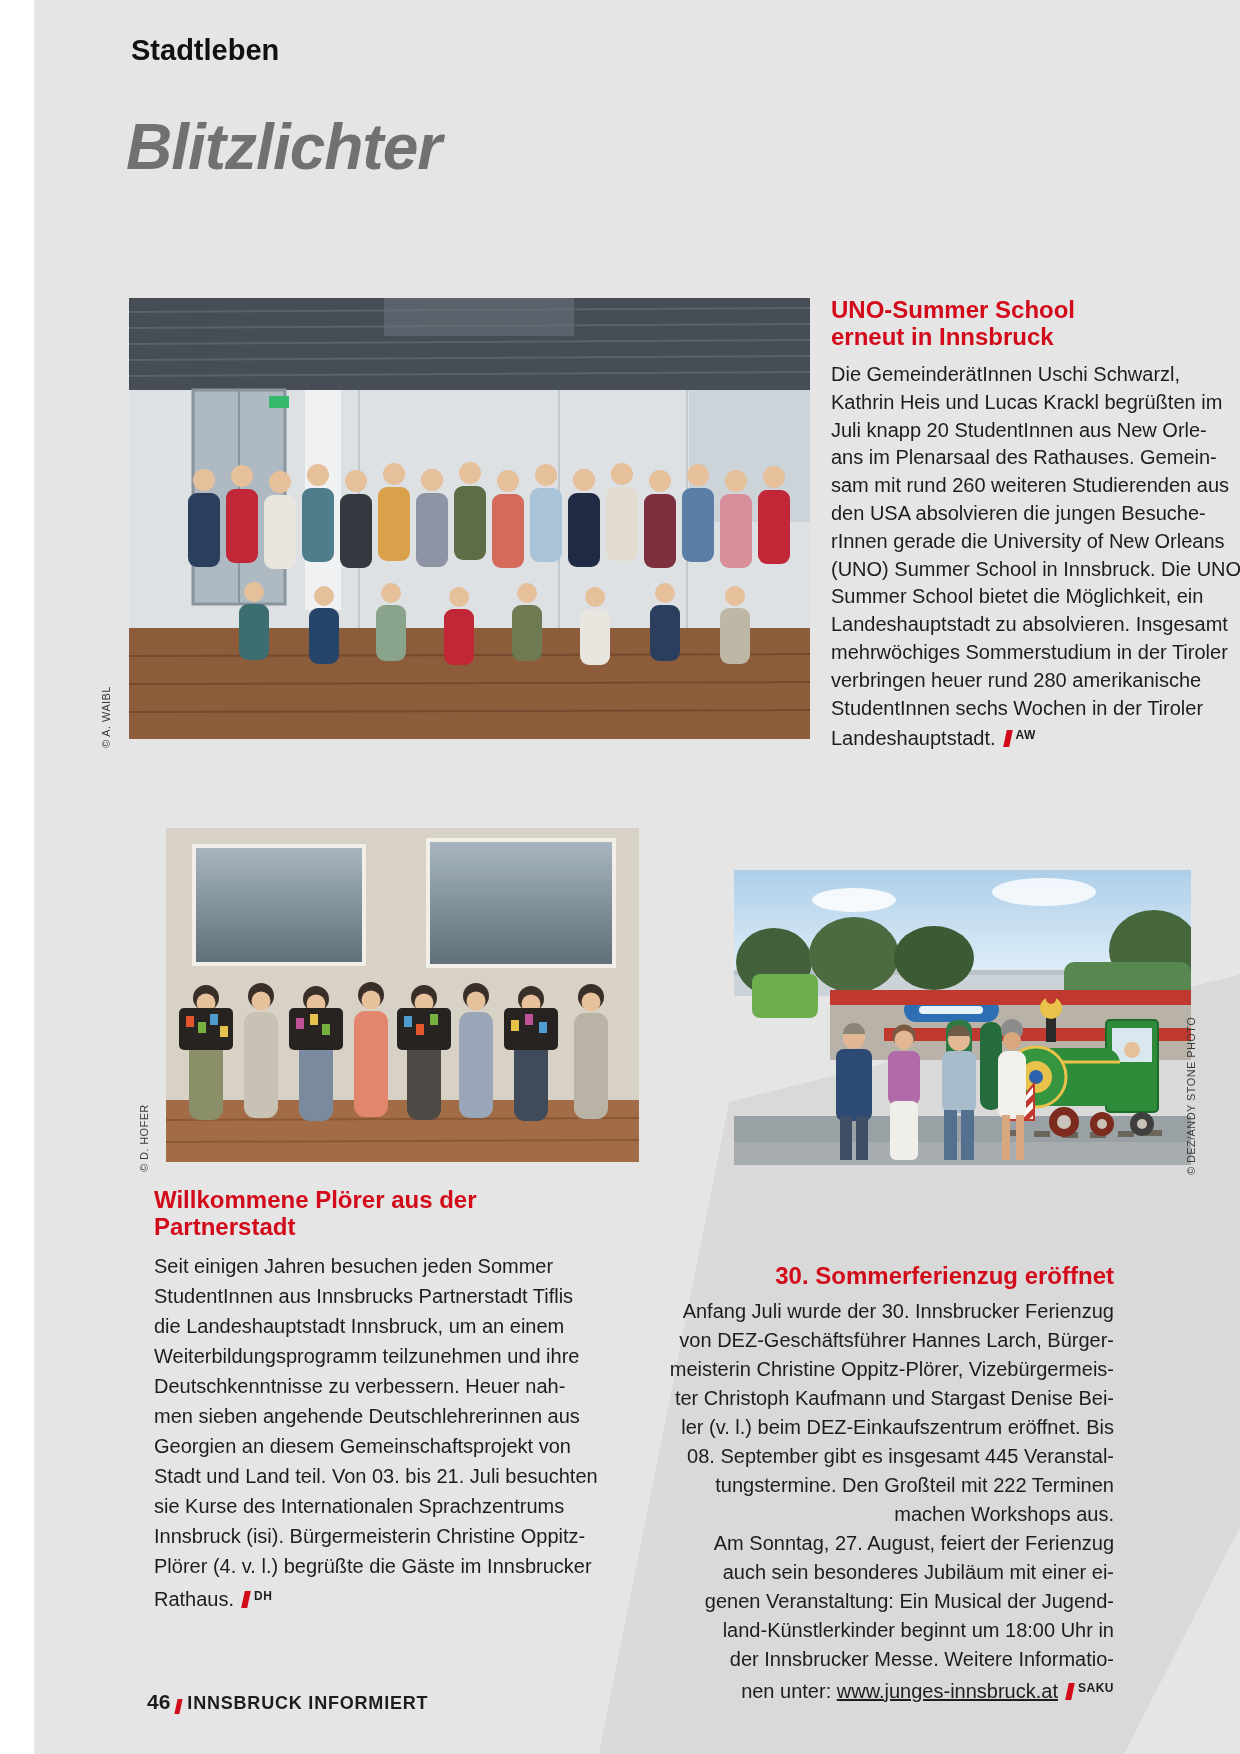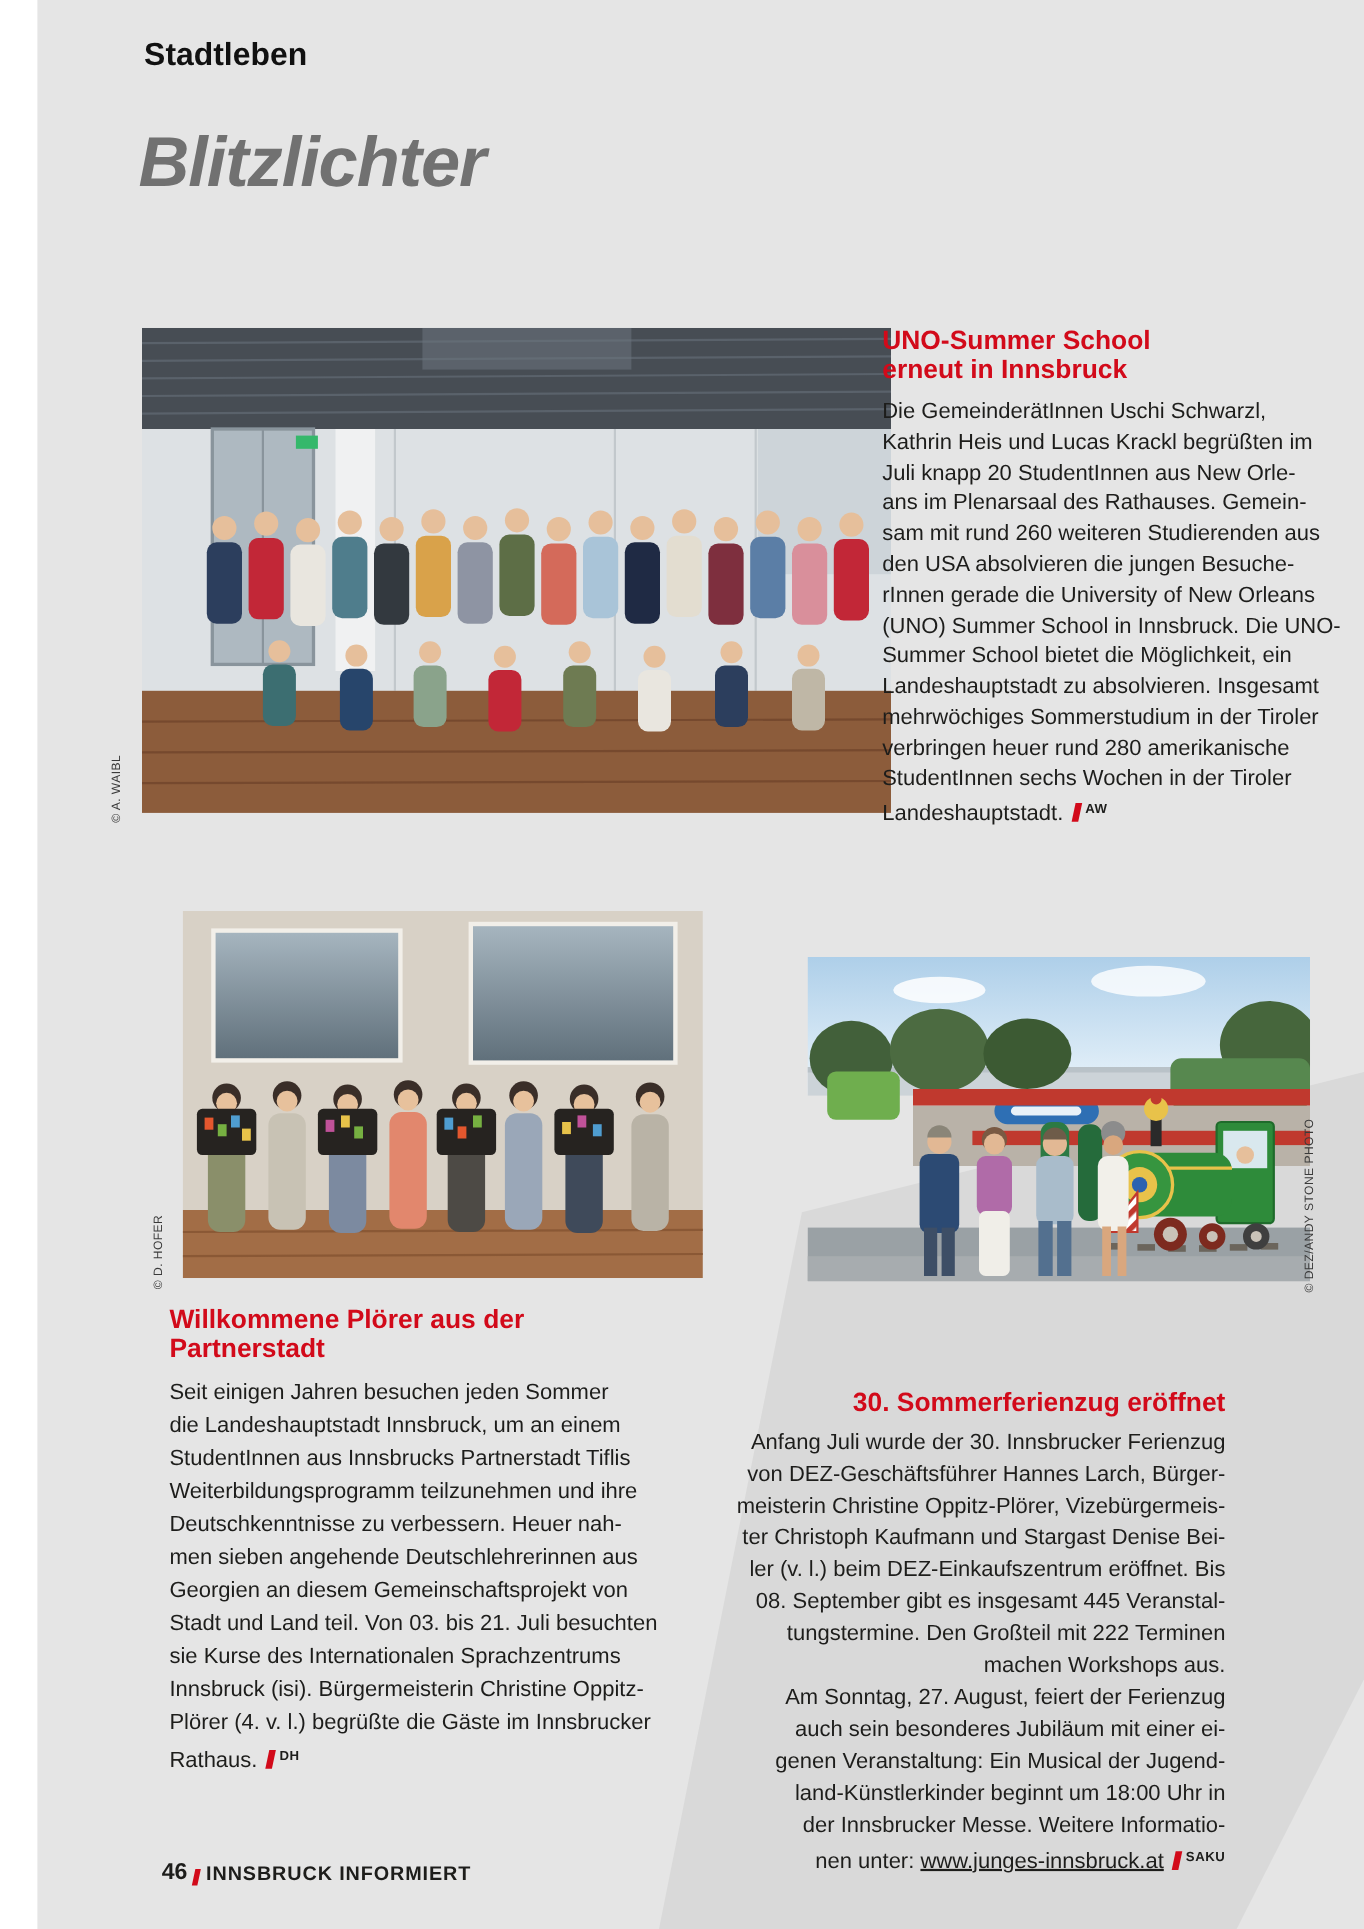"UNO-Summer School" .art1 { left: 768px -> 797px }
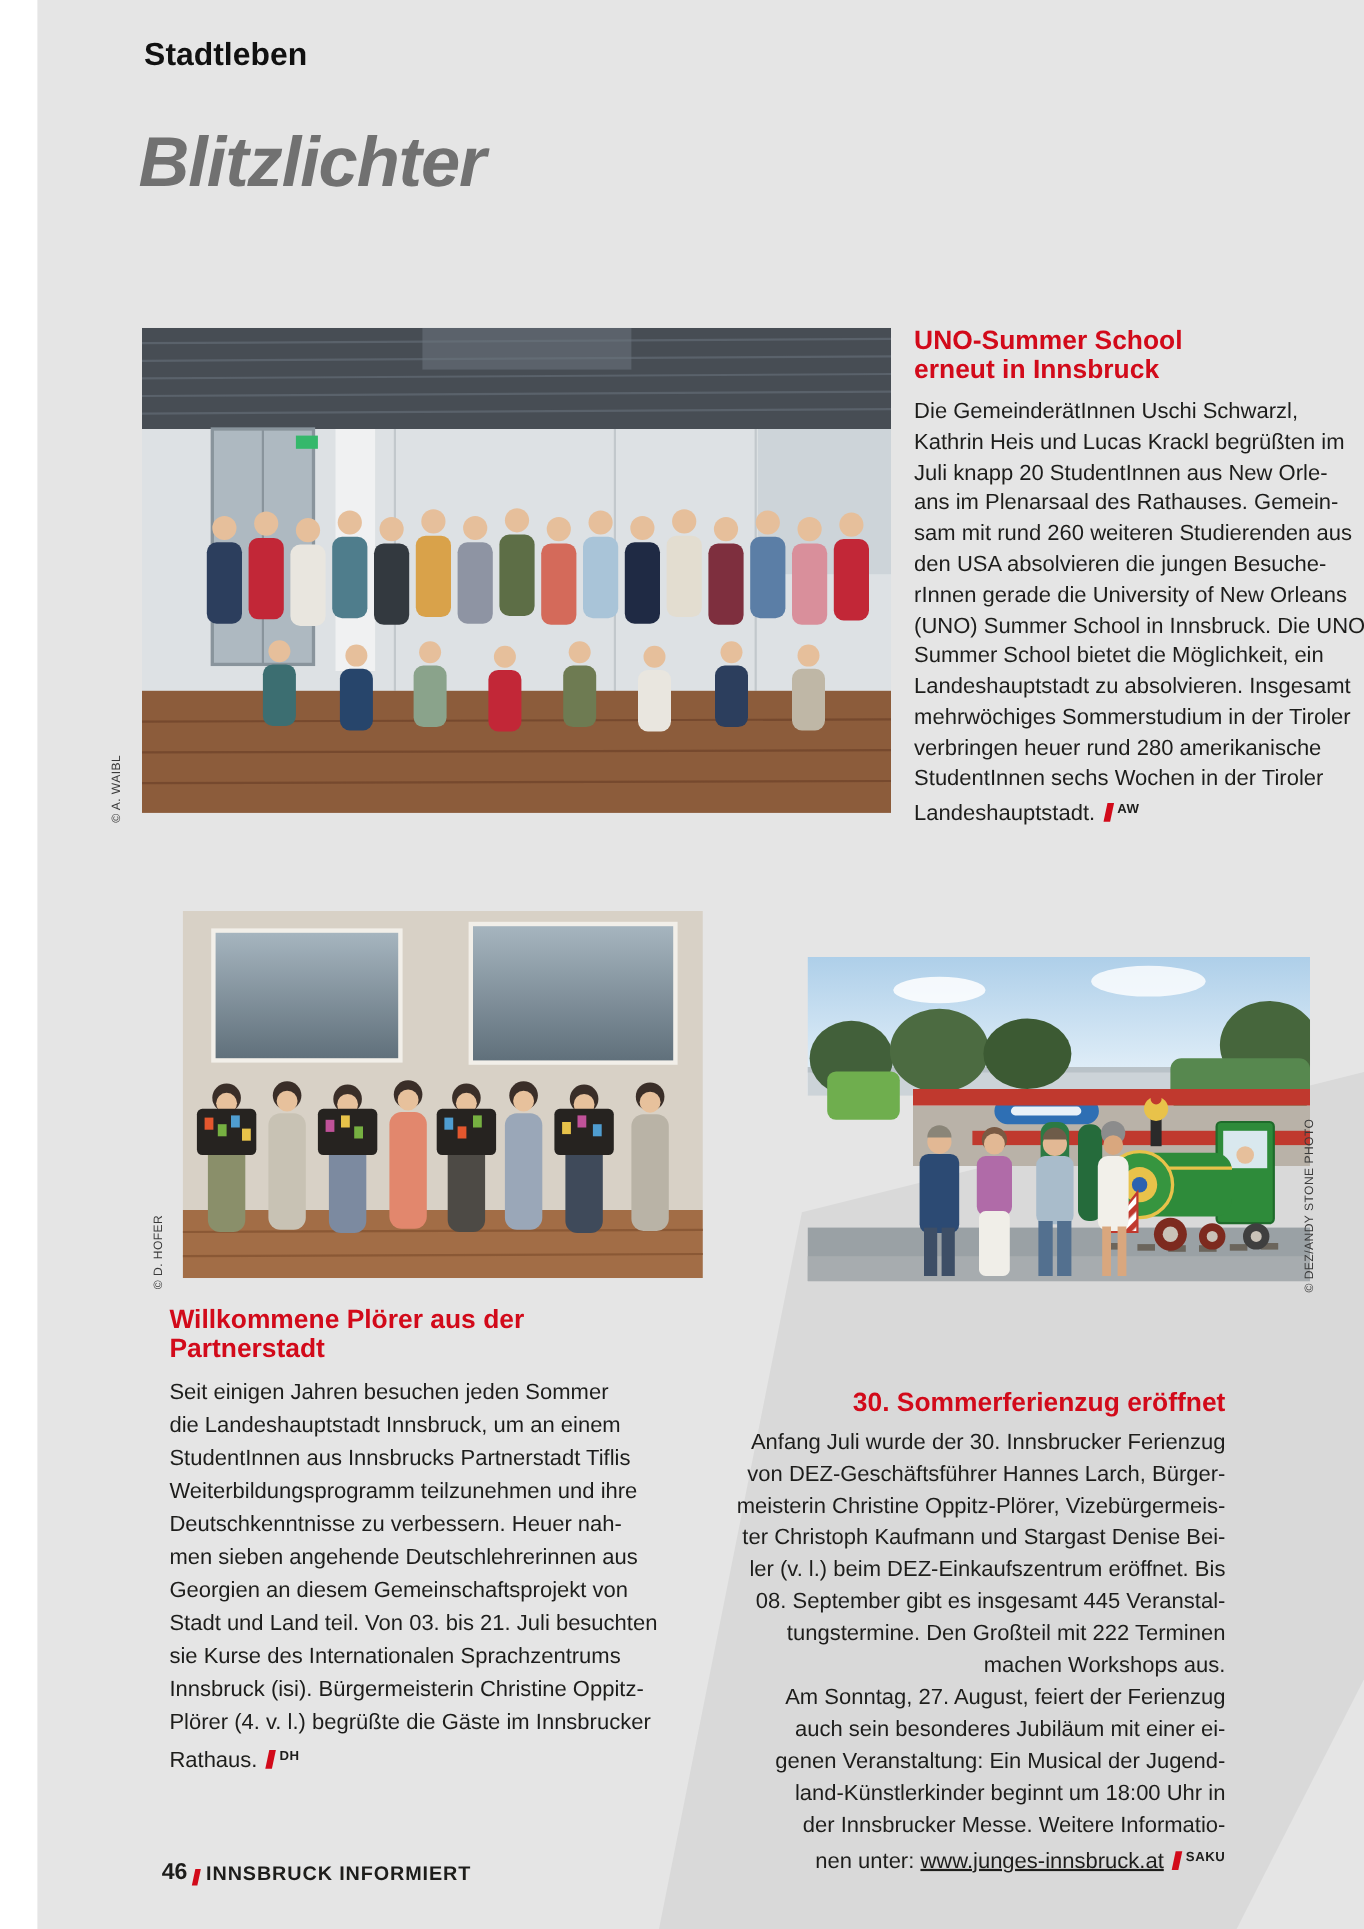"die Landeshauptstadt Innsbruck, um an" div { order: before "StudentInnen aus Innsbrucks Partnerstadt" -> after "StudentInnen aus Innsbrucks Partnerstadt" }
